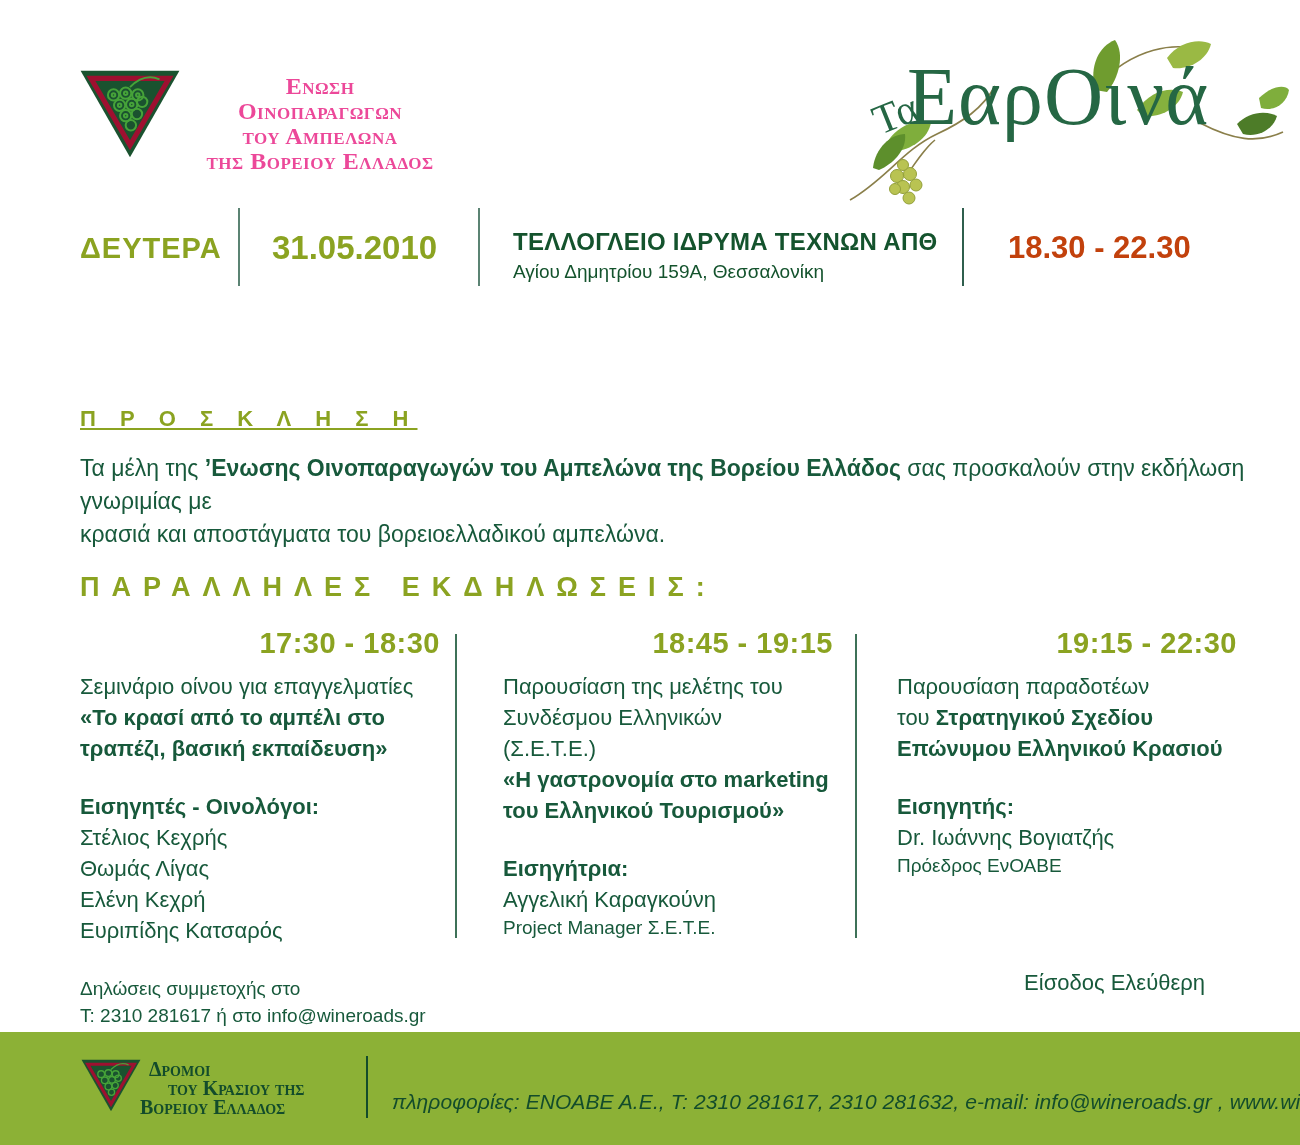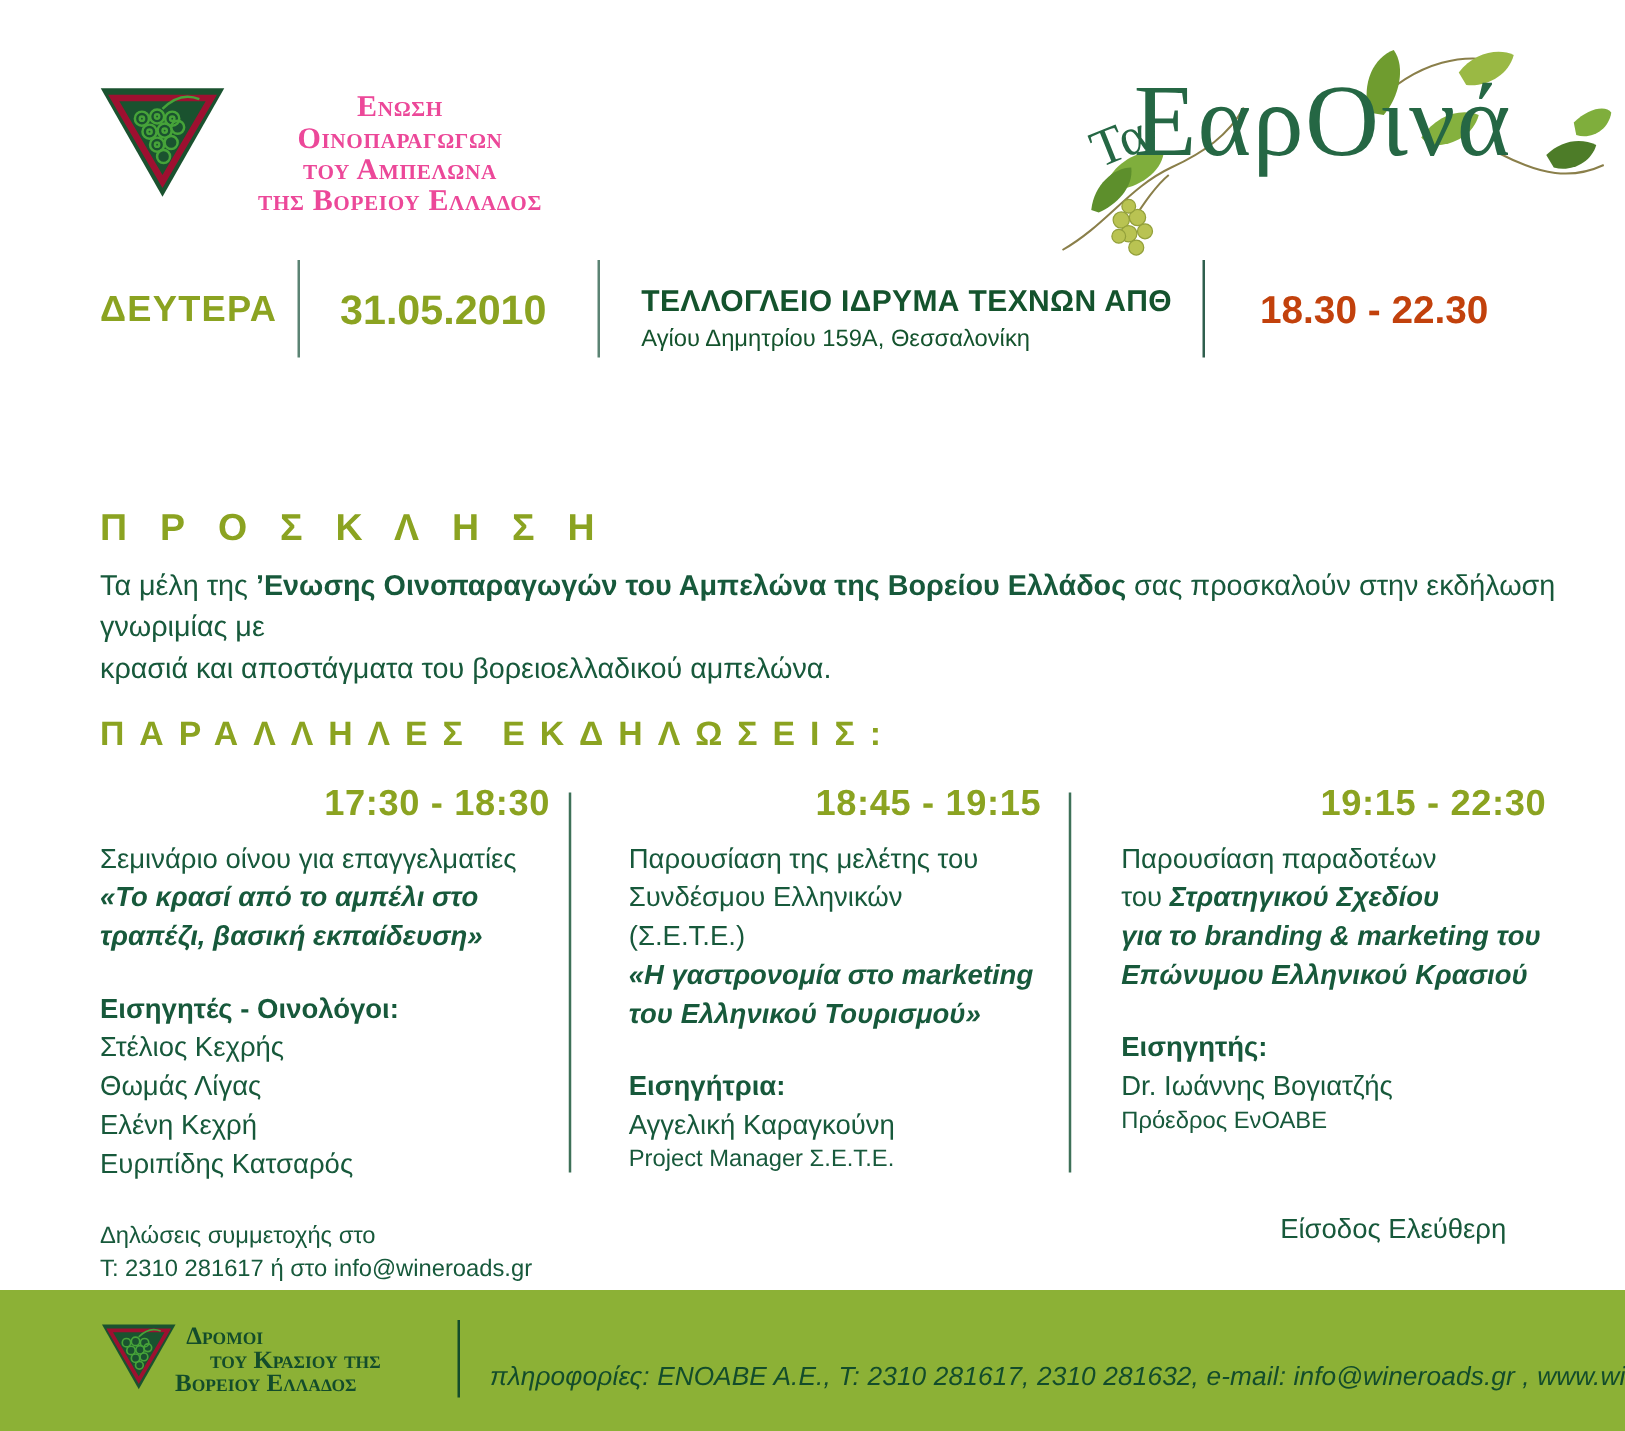"Π Ρ Ο Σ Κ" .invite-title { font-size: 30px -> 22px; text-decoration: none -> underline }
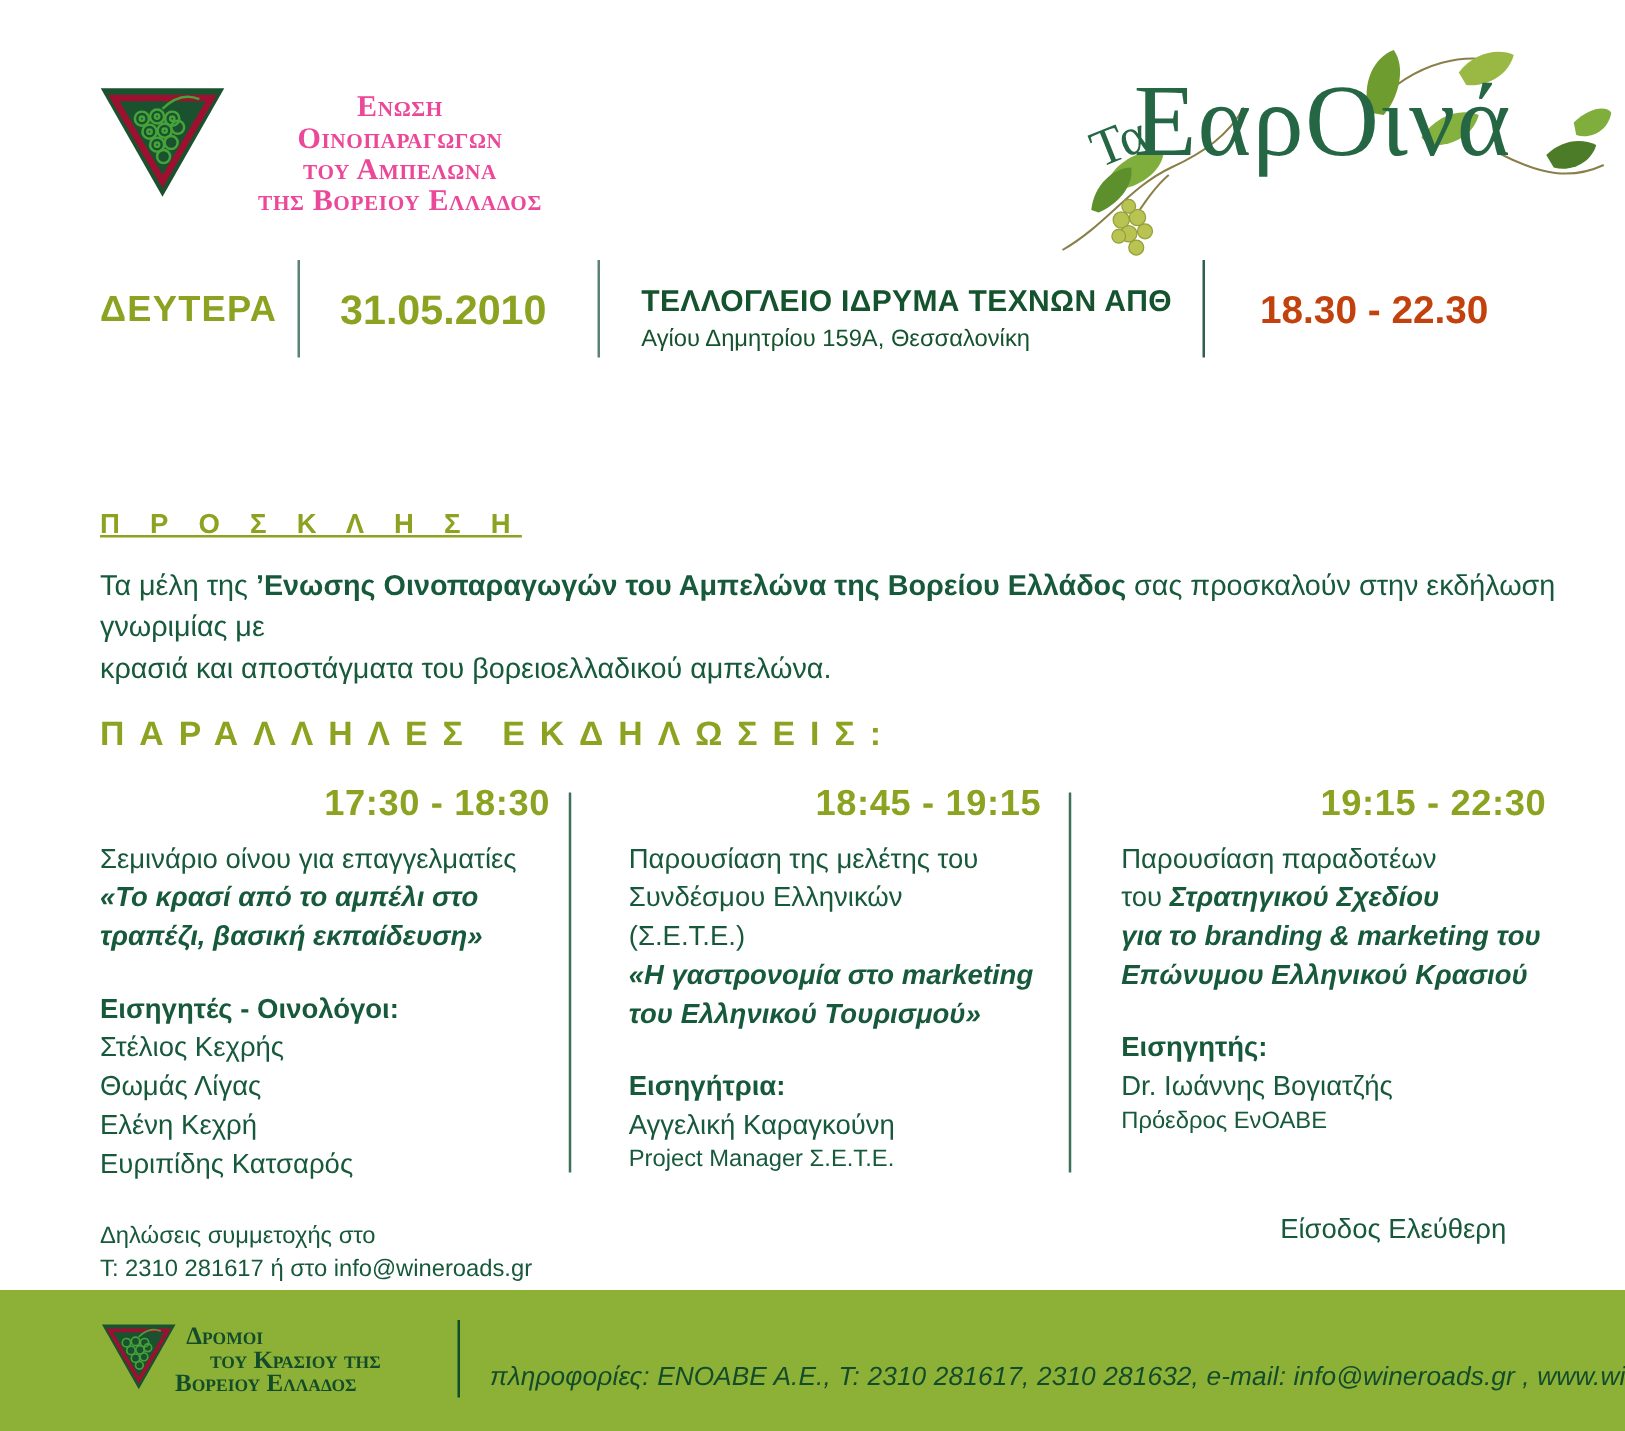"«Το κρασί από το αμπέλι" .col .hl { font-style: italic -> none }
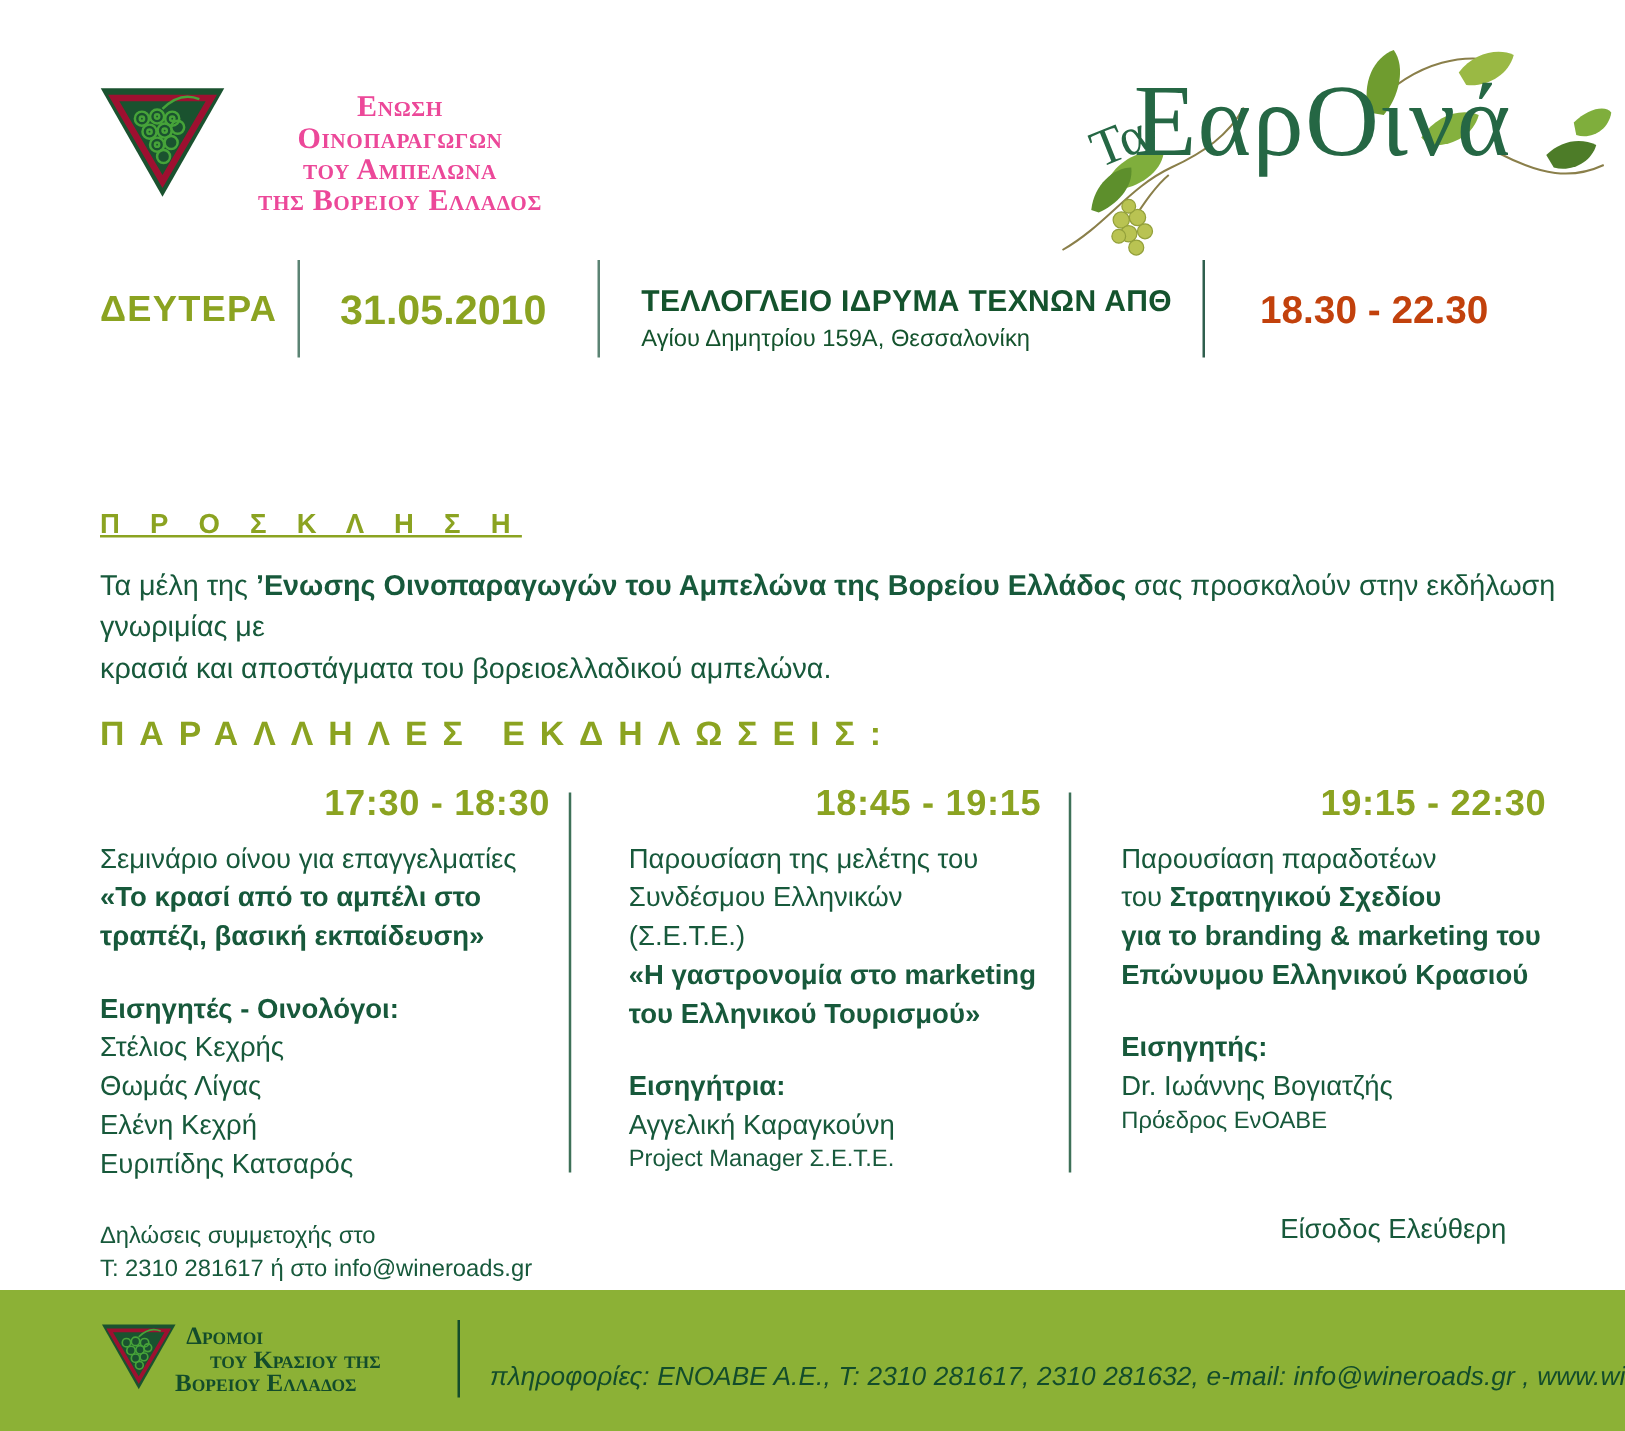"για το branding & marketing" div.hl { html: <div>για το branding &amp; marketing του</div> -> none }
